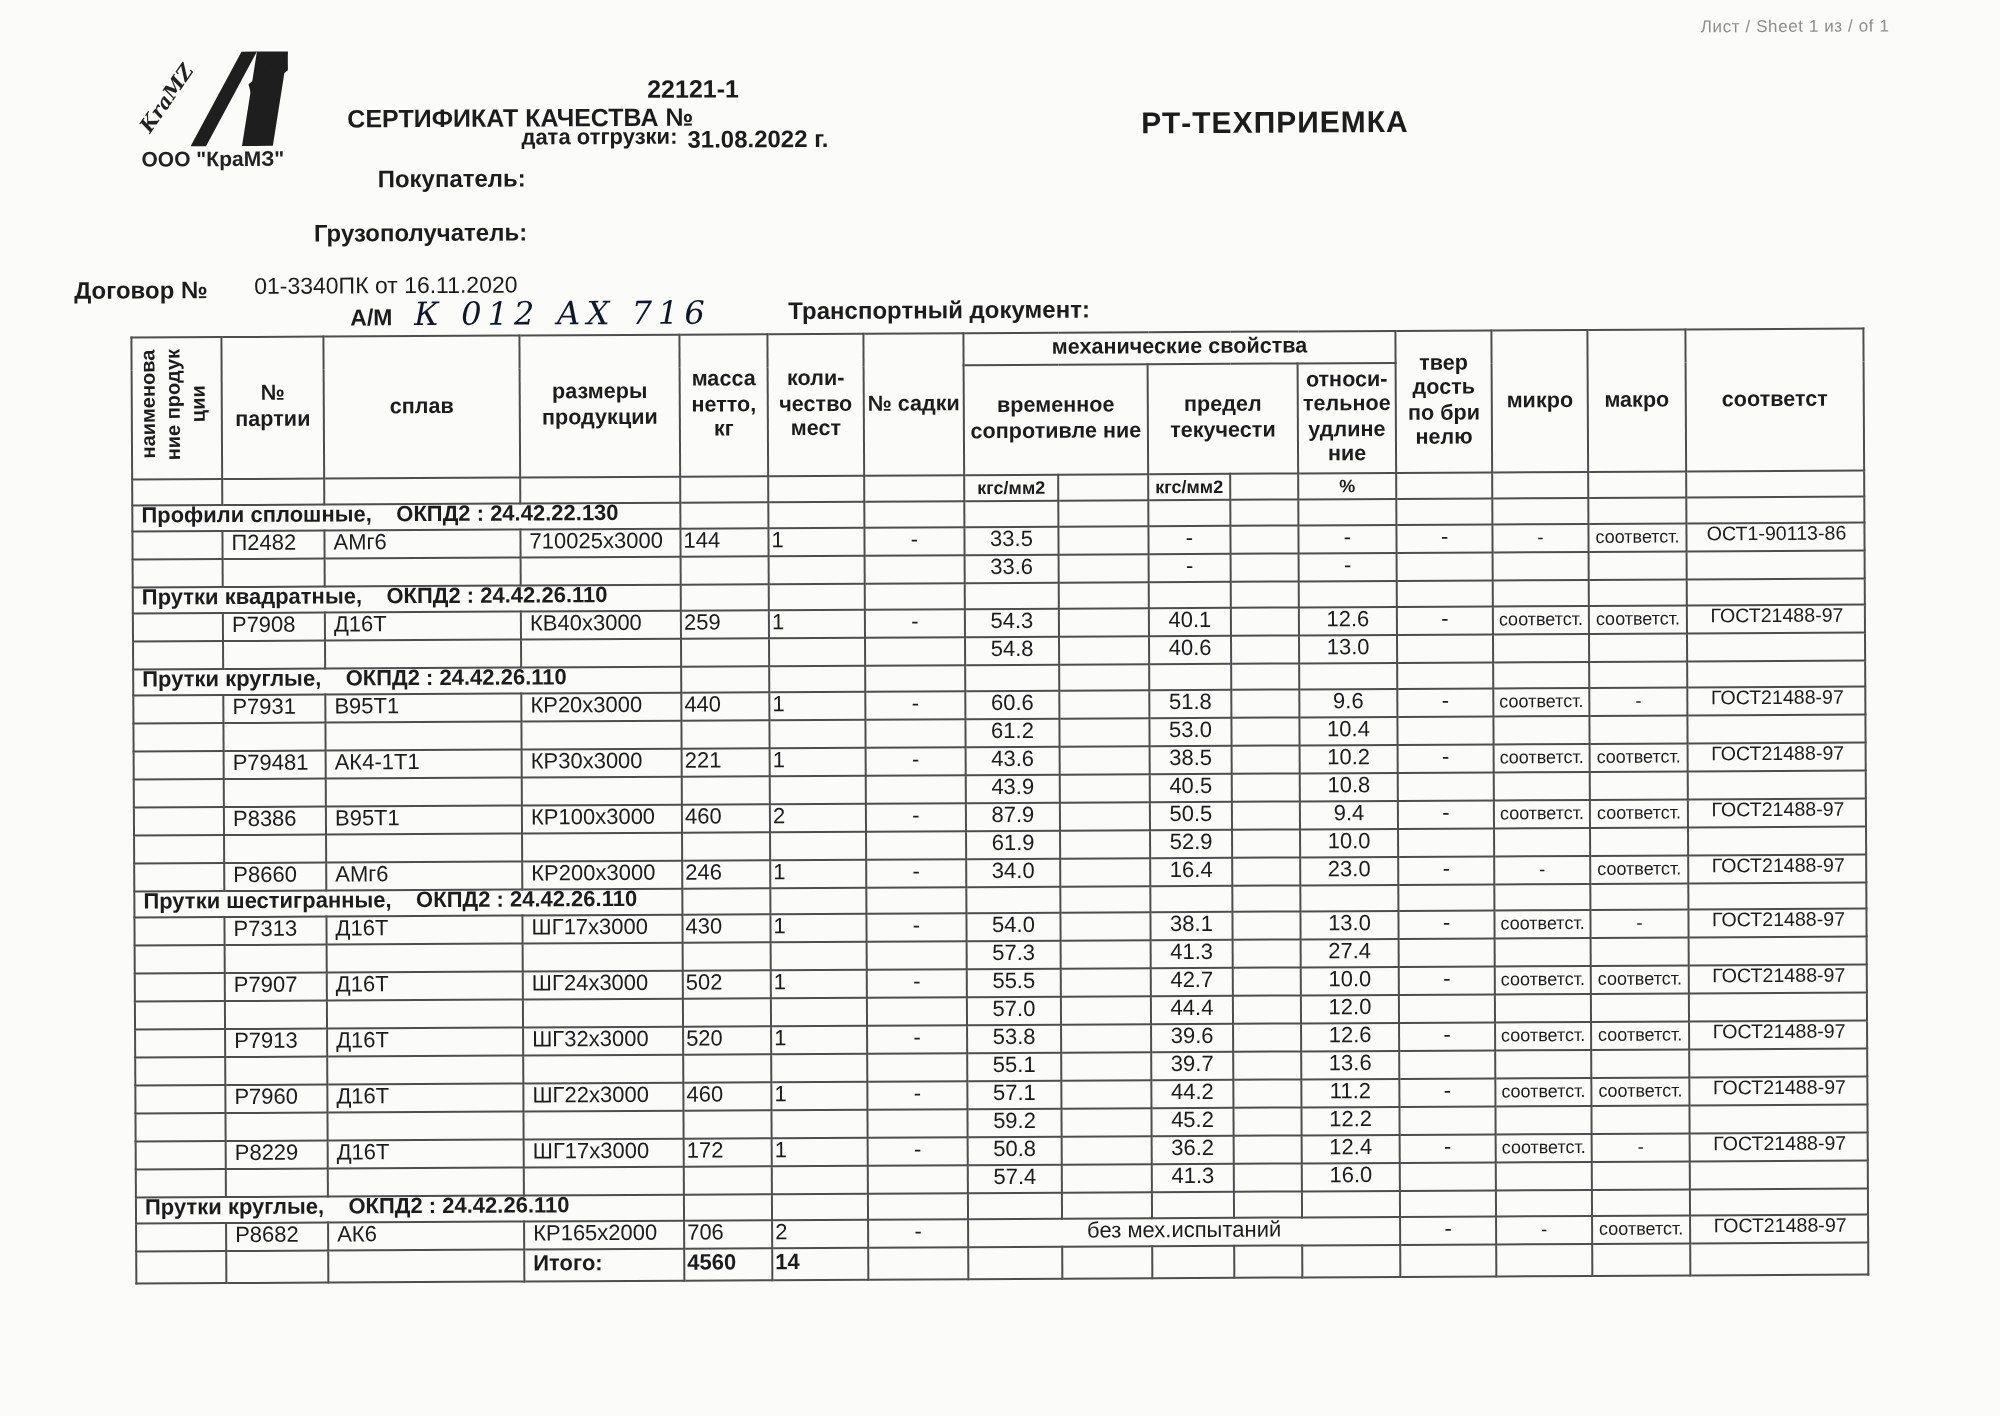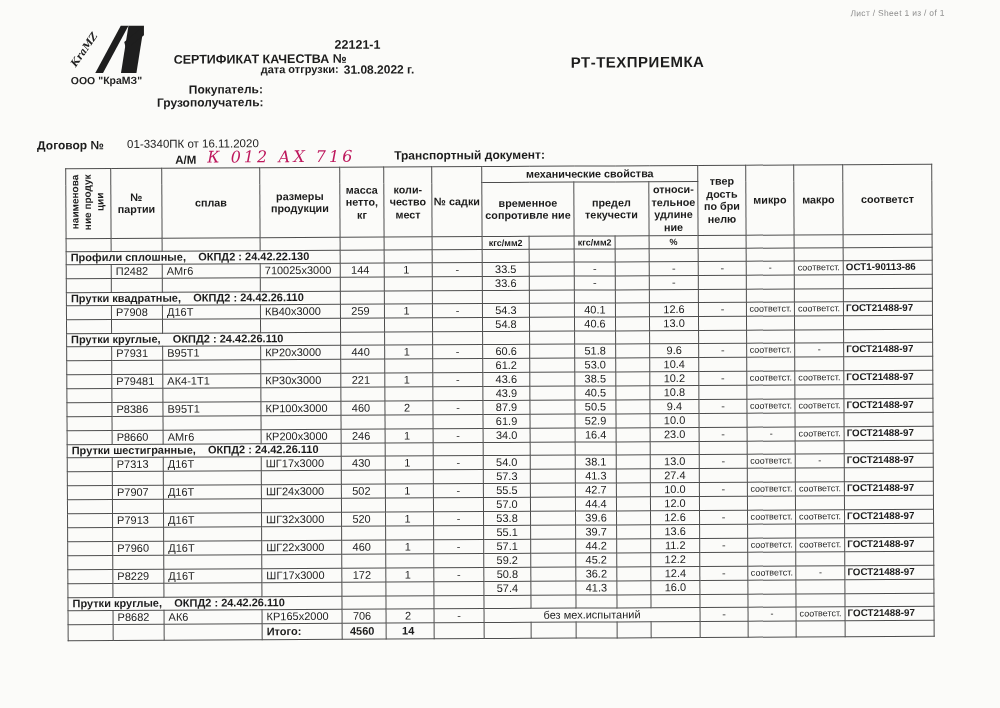"22121-1" .title-number { left: 336px -> 325px }
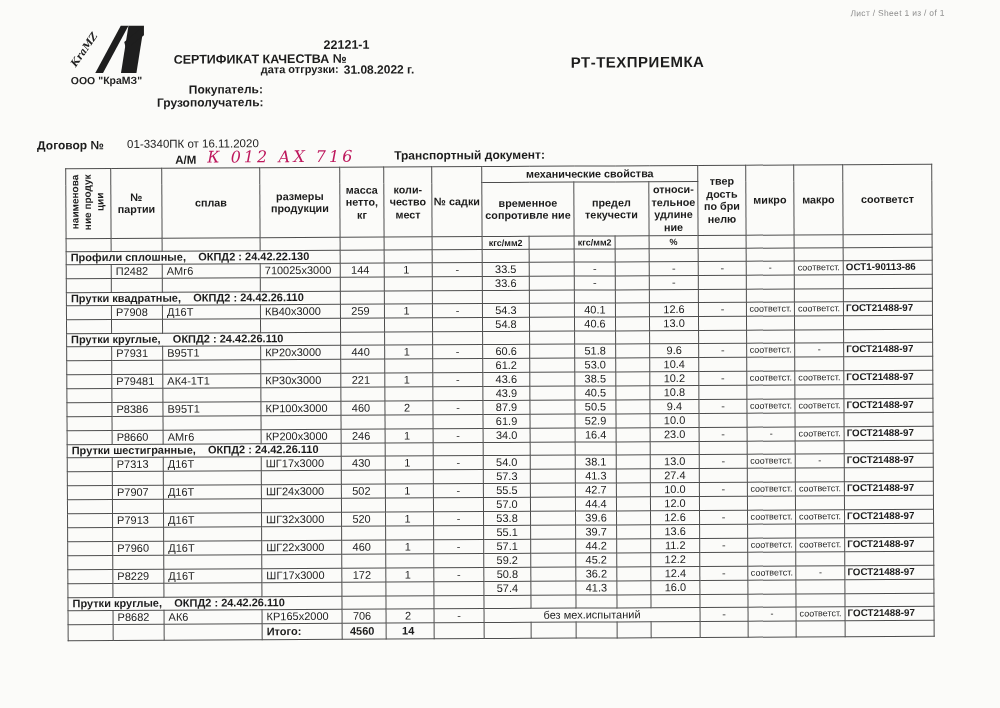"Грузополучатель:" .consignee { top: 94px -> 108px }
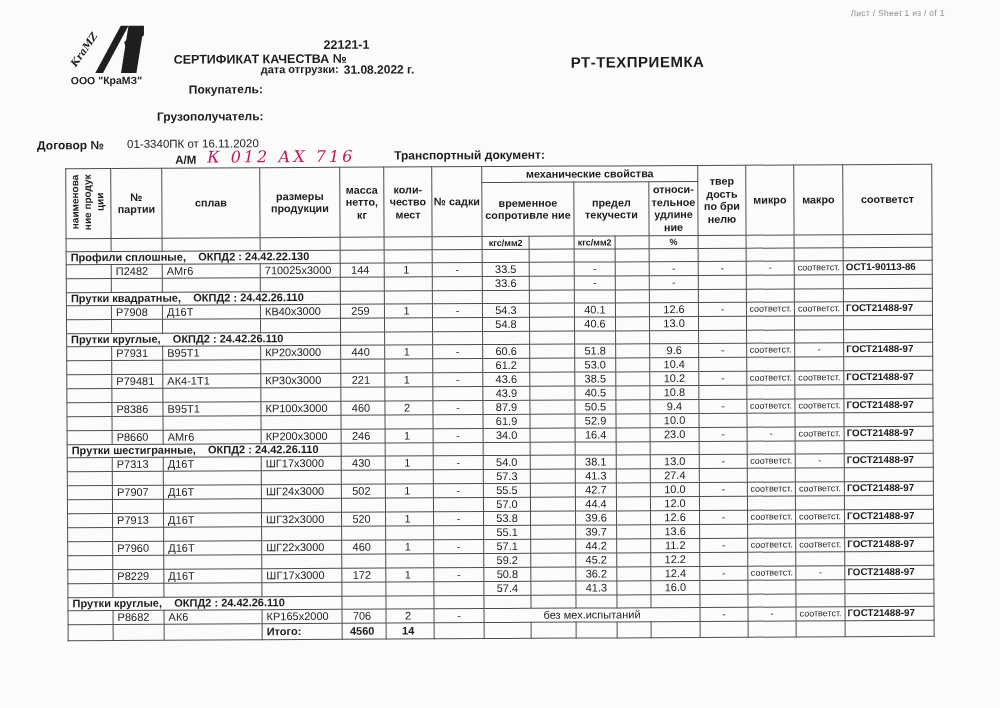"К 012 АХ 716" .vehicle-value { color: #be185d -> #0f172a }
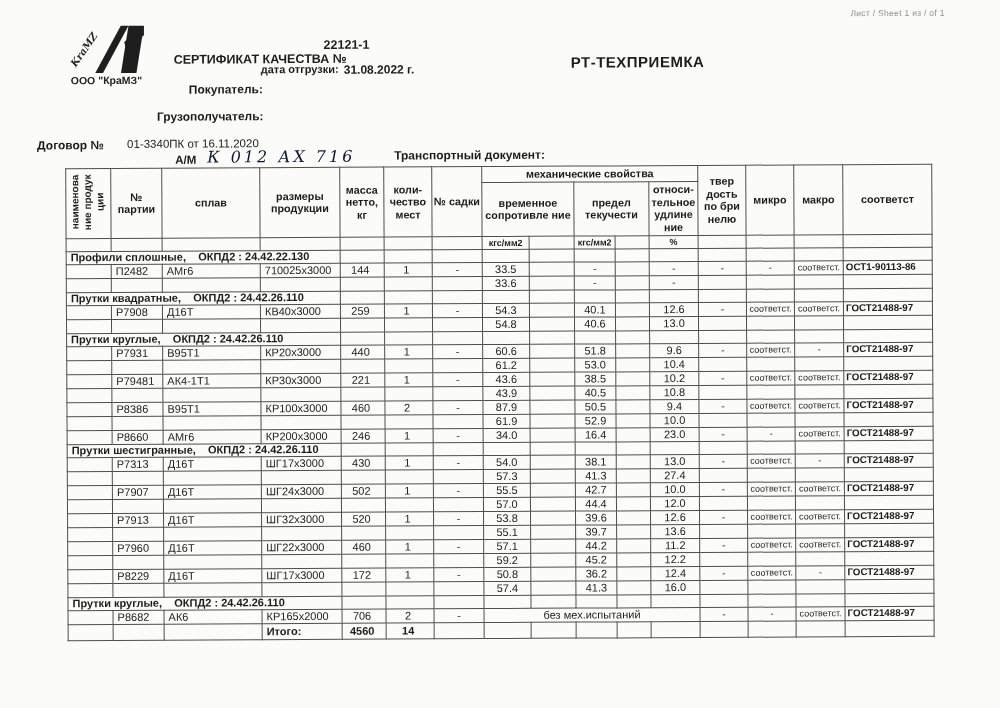"144" td.tr { text-align: center -> left }
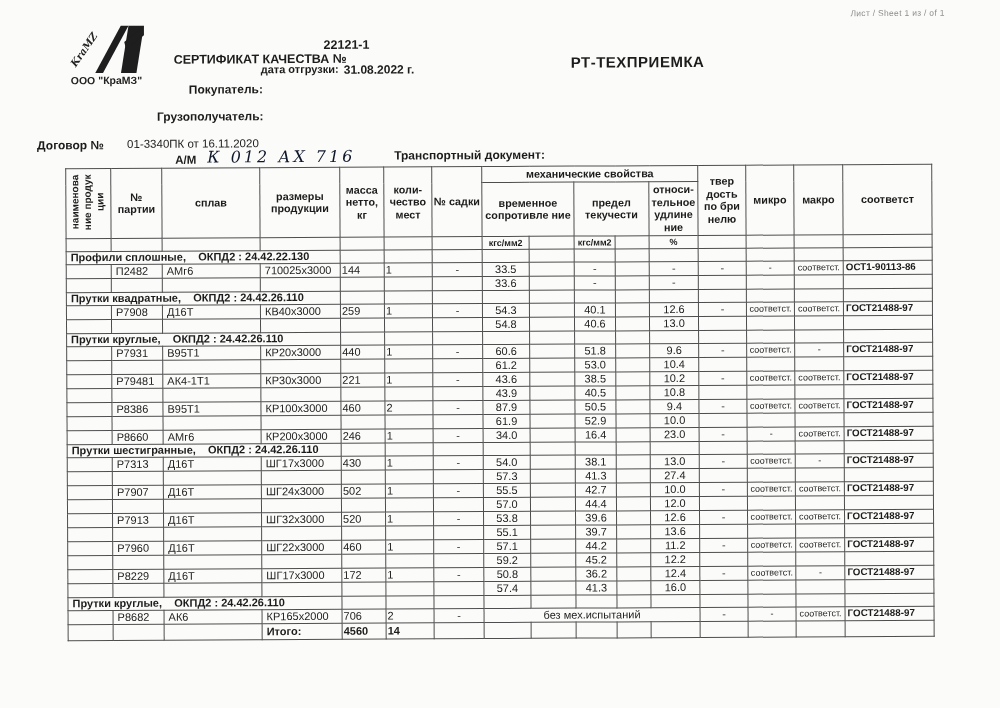"ОСТ1-90113-86" td.std { font-weight: bold -> none; text-align: left -> center }
